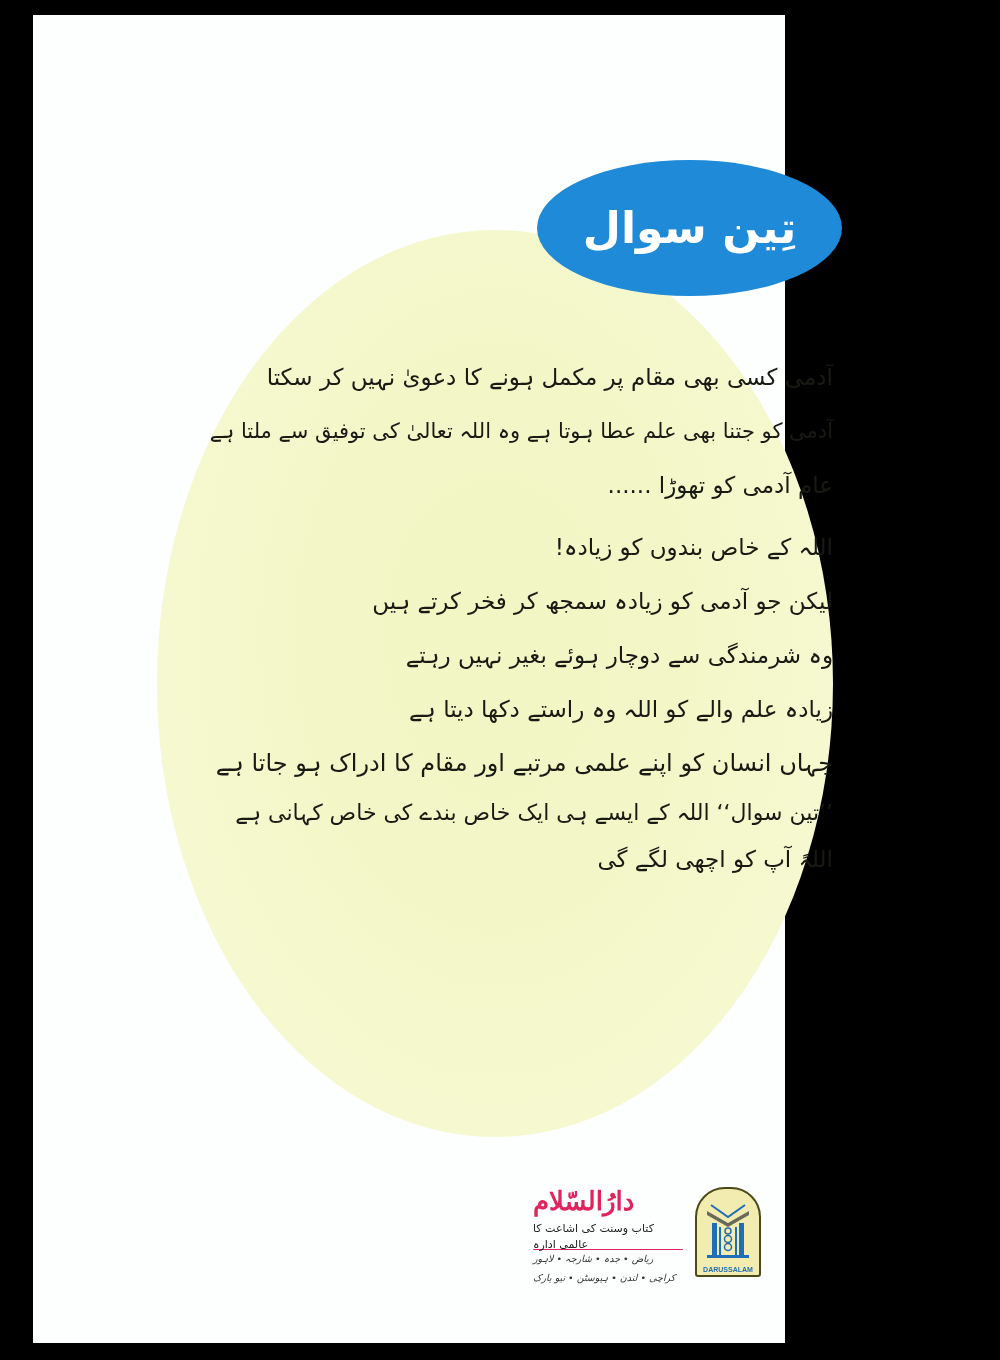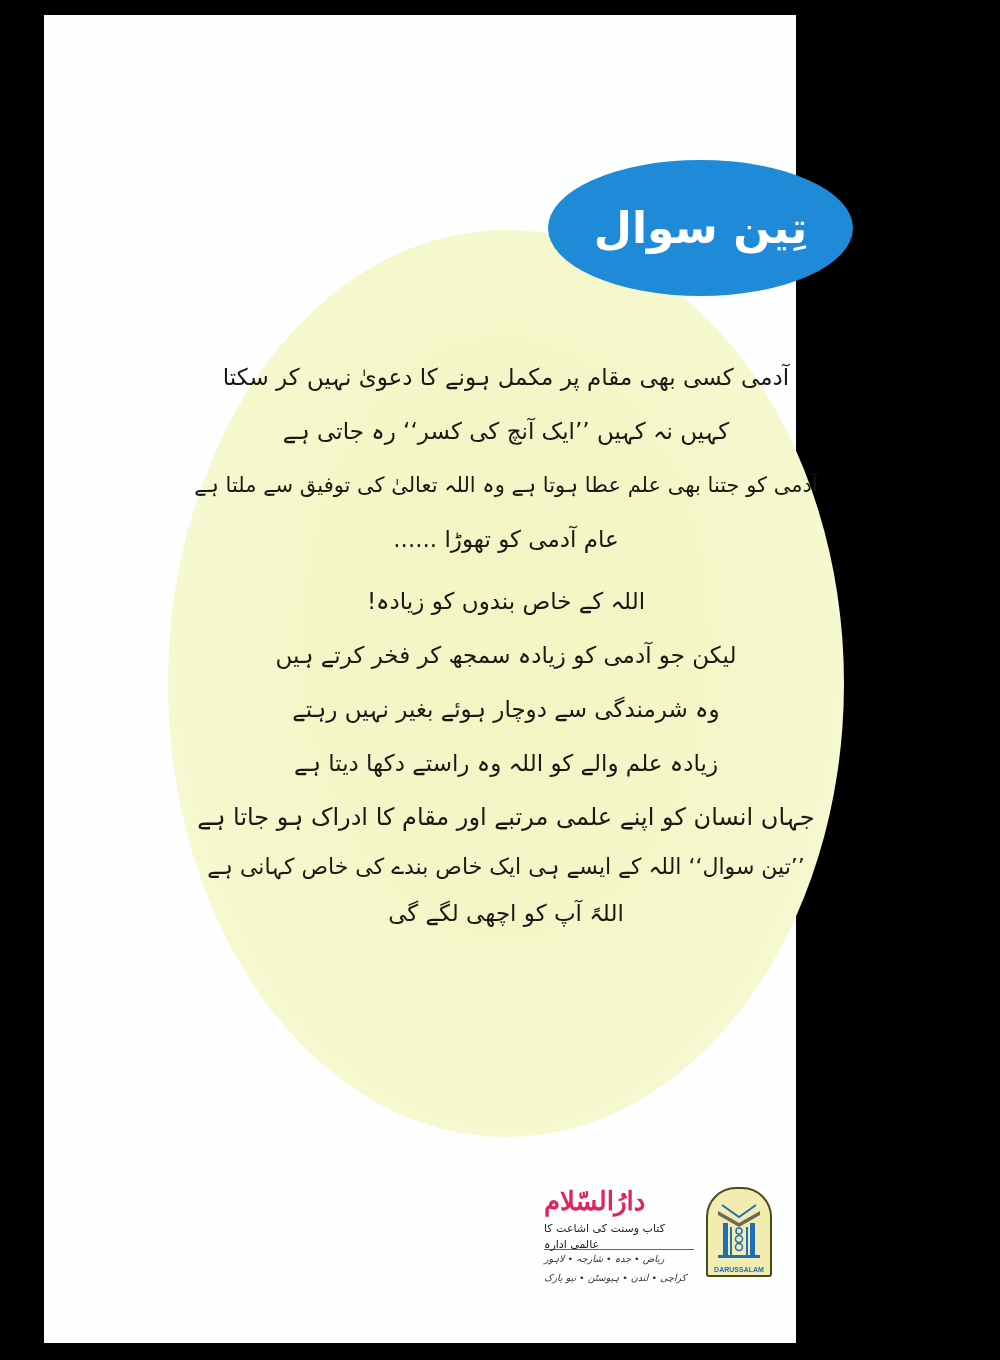"تِین سوال" .page { margin-left: 11px -> none }
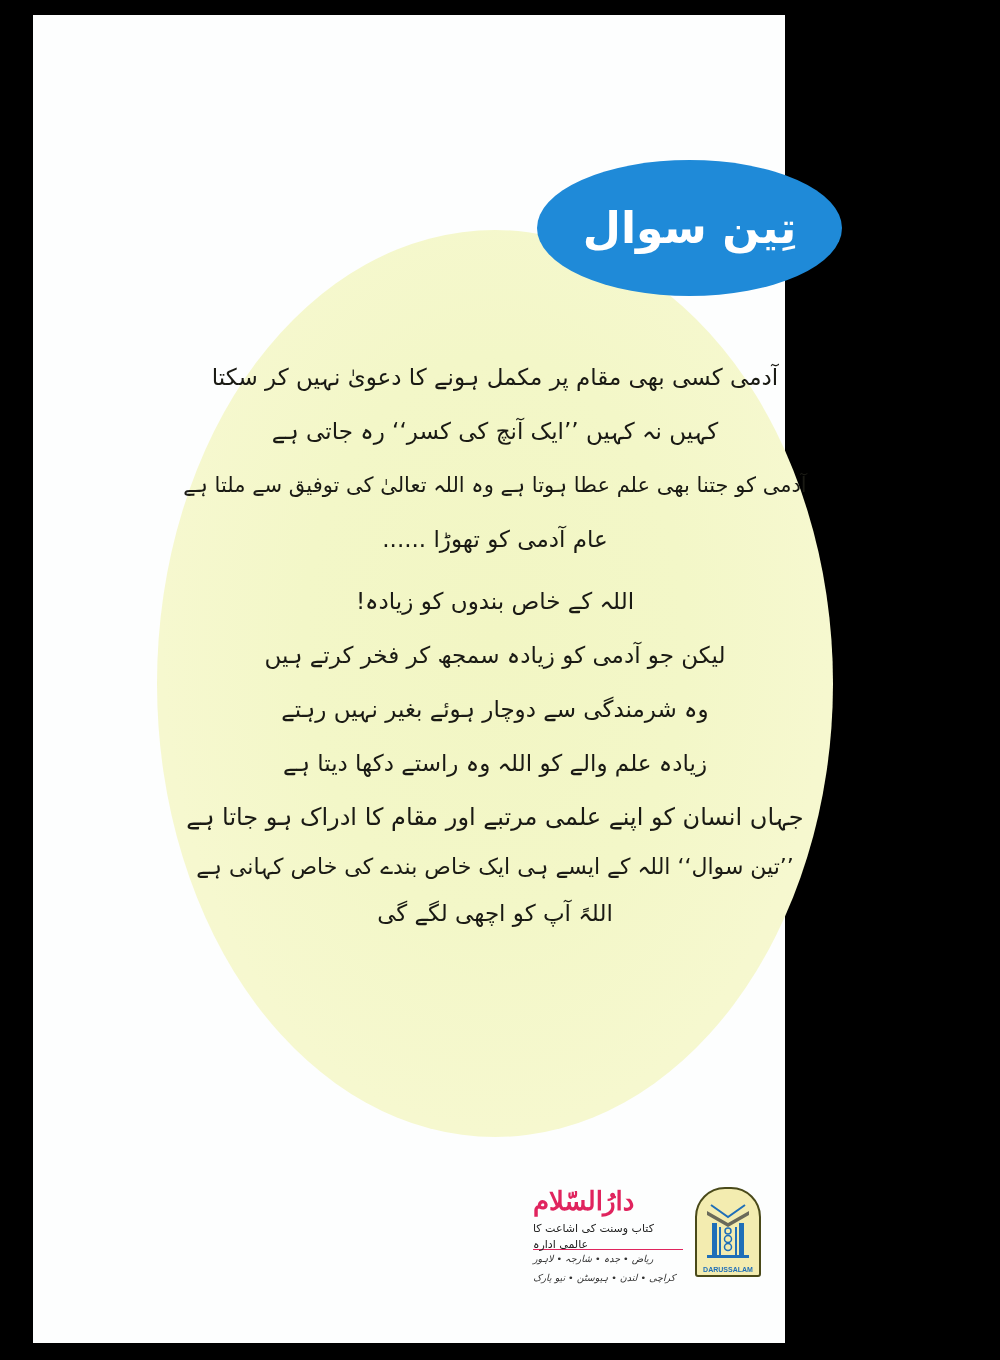"آدمی کسی بھی مقام پر" .verses { text-align: center -> right }
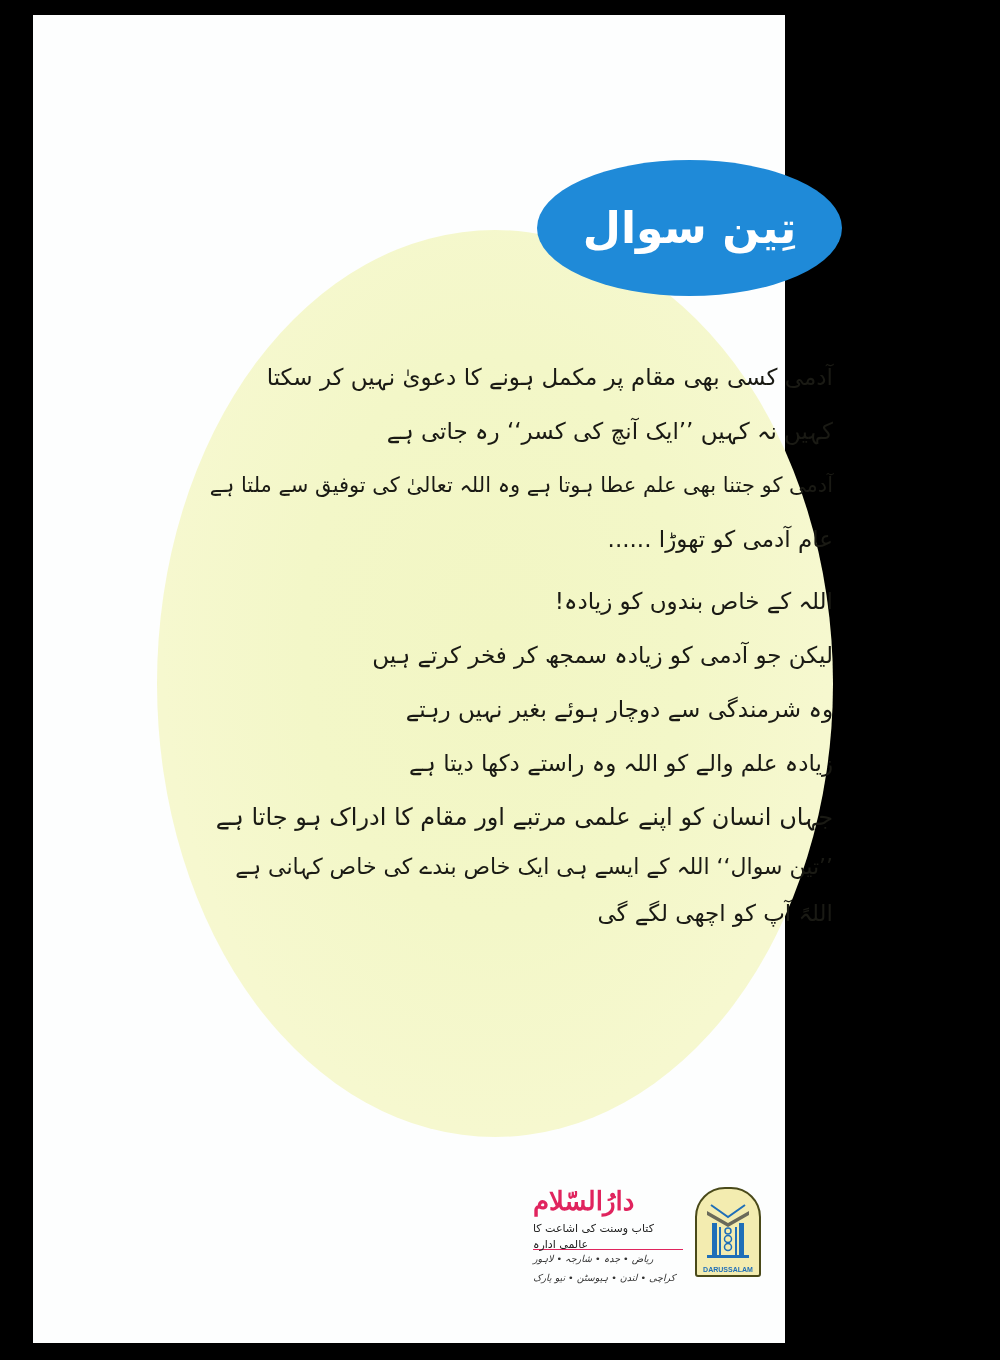"کہیں نہ کہیں ’’ایک آنچ" div.verse-line { html: <div>کہیں نہ کہیں ’’ایک آنچ کی کسر‘‘ رہ جاتی ہے</div> -> none }
